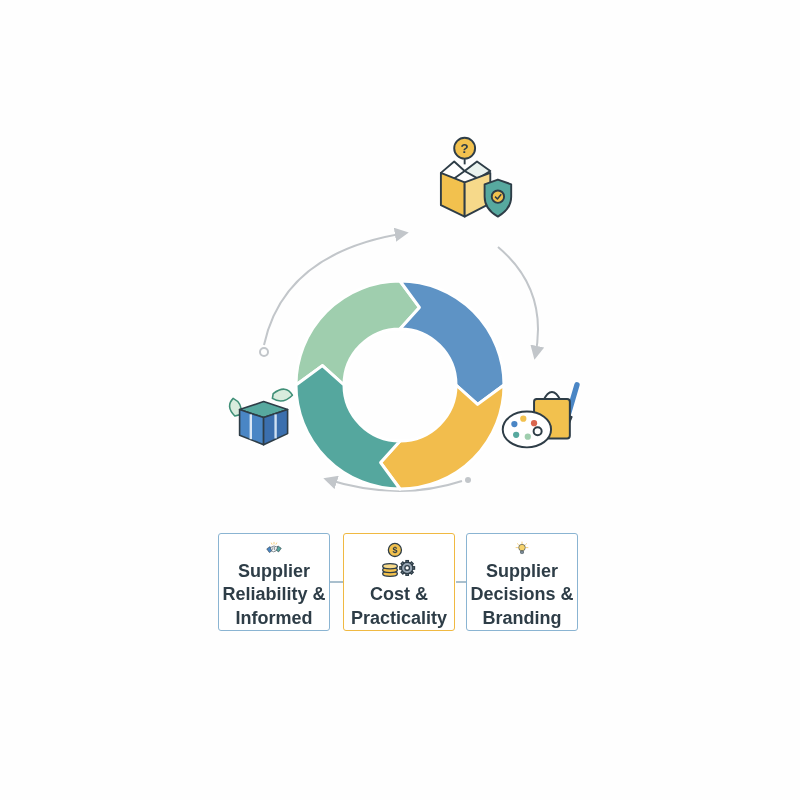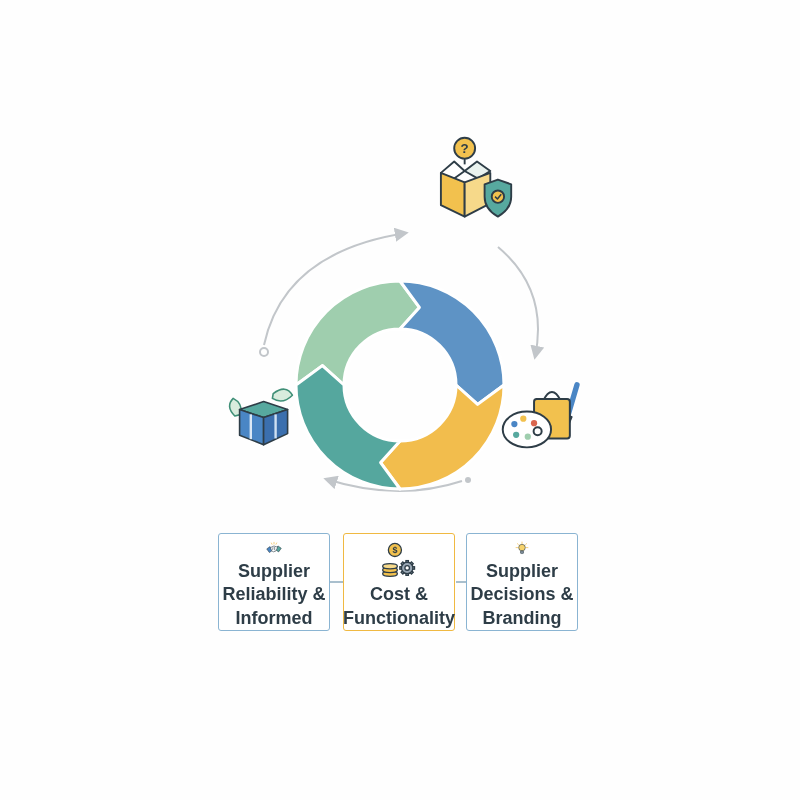"Functionality" span { text: Functionality -> Practicality }
